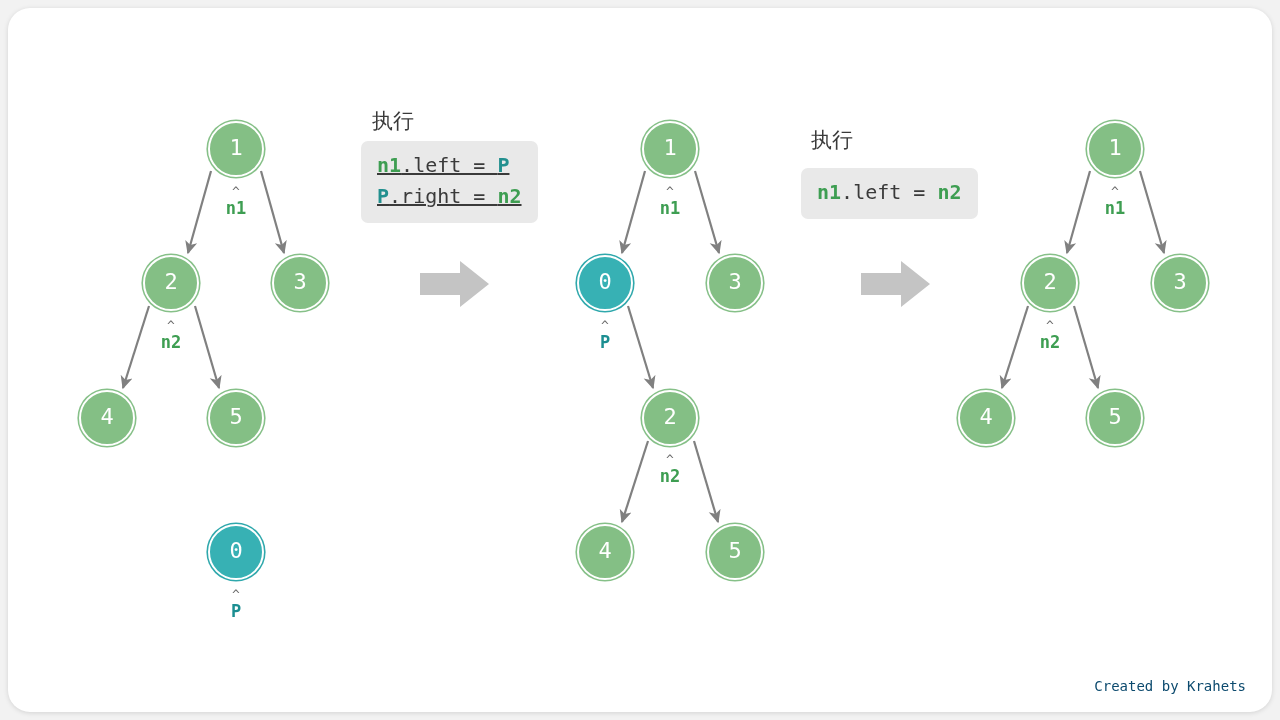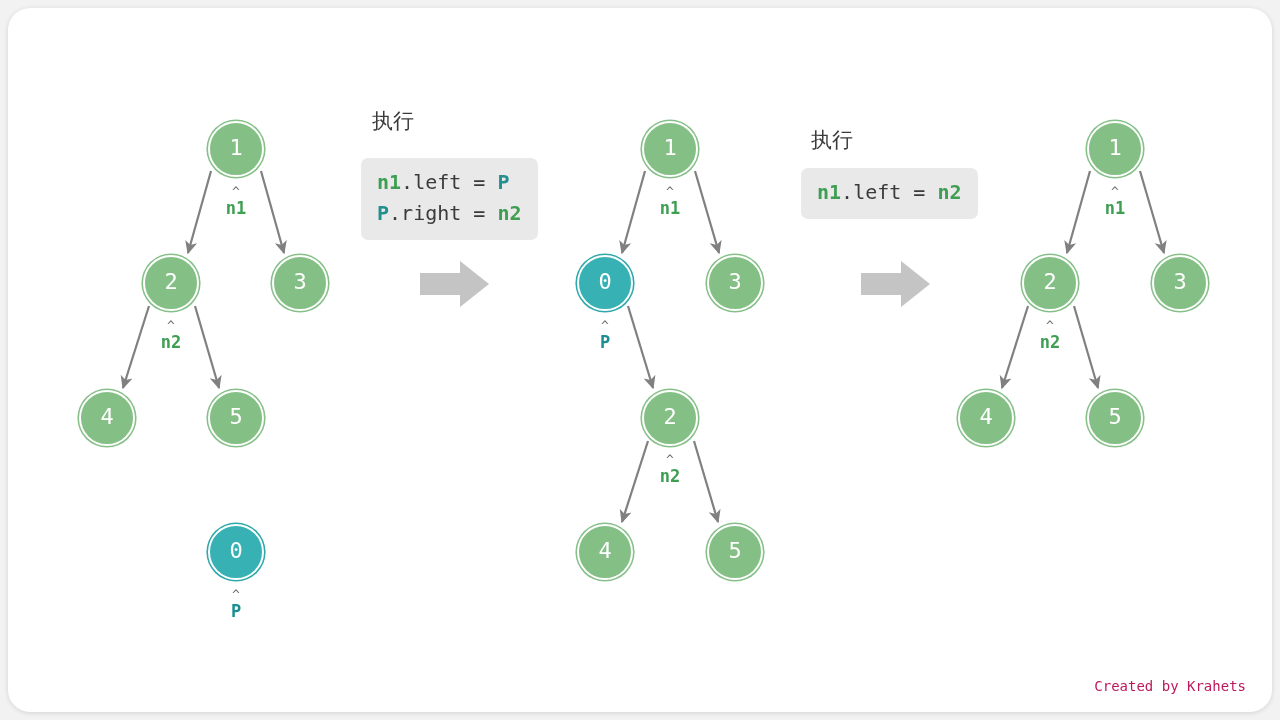"n1.left = P P.right =" div.codebox { text-decoration: none -> underline; top: 150px -> 133px }
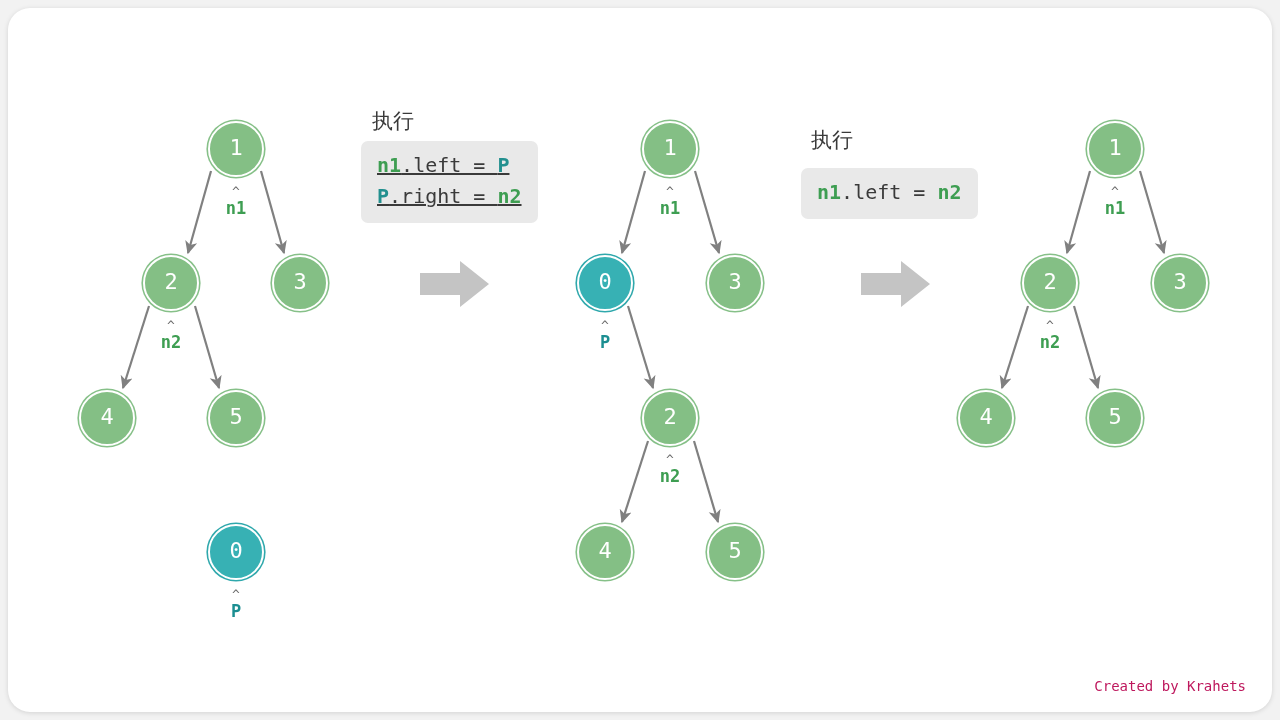"Created by Krahets" #footer { color: #be185d -> #0c4a6e }
